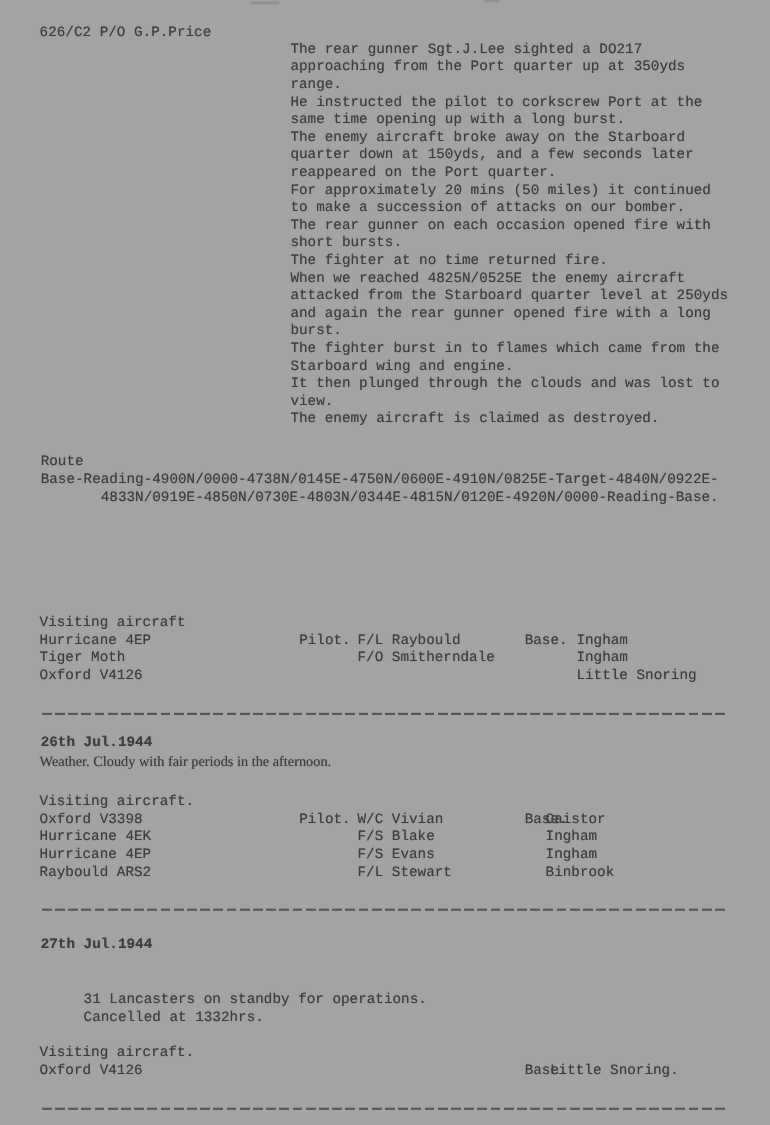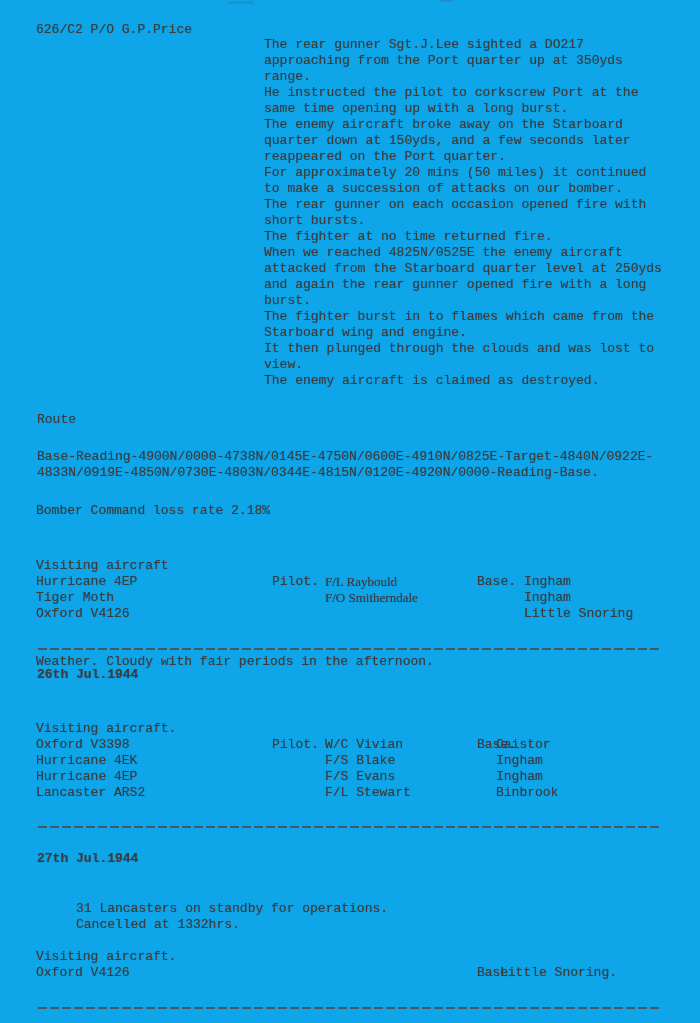"626/C2 P/O G.P.Price" div.page { background: #0ea5e9 -> #a3a3a3 }
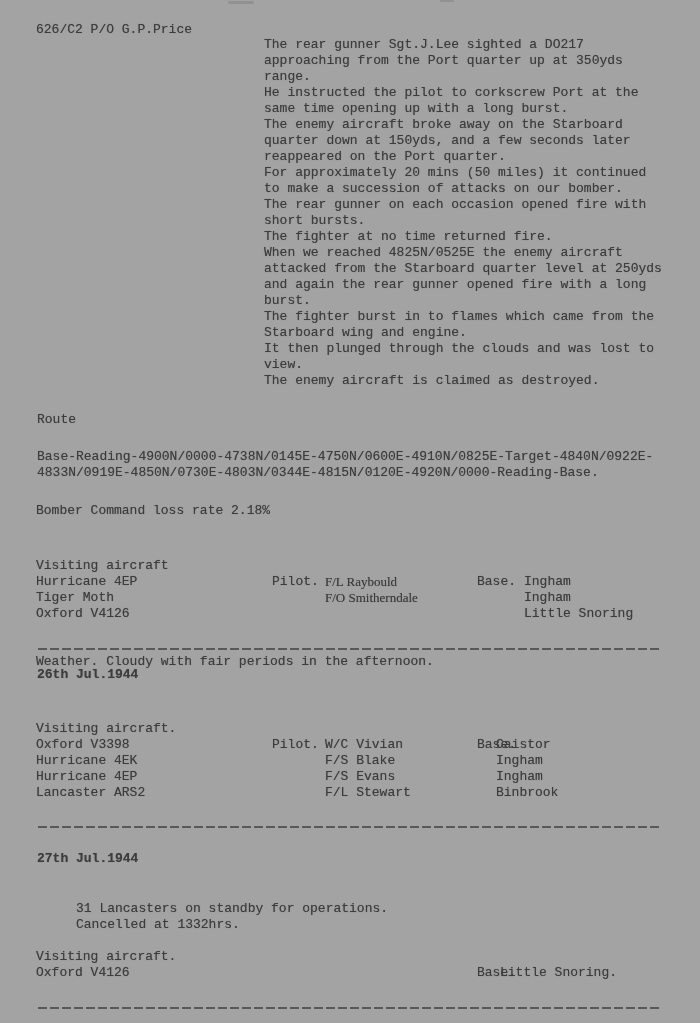"Base-Reading-4900N/0000-4738N/0145E-4750" pre.t { text-align: none -> right; top: 449px -> 428px }
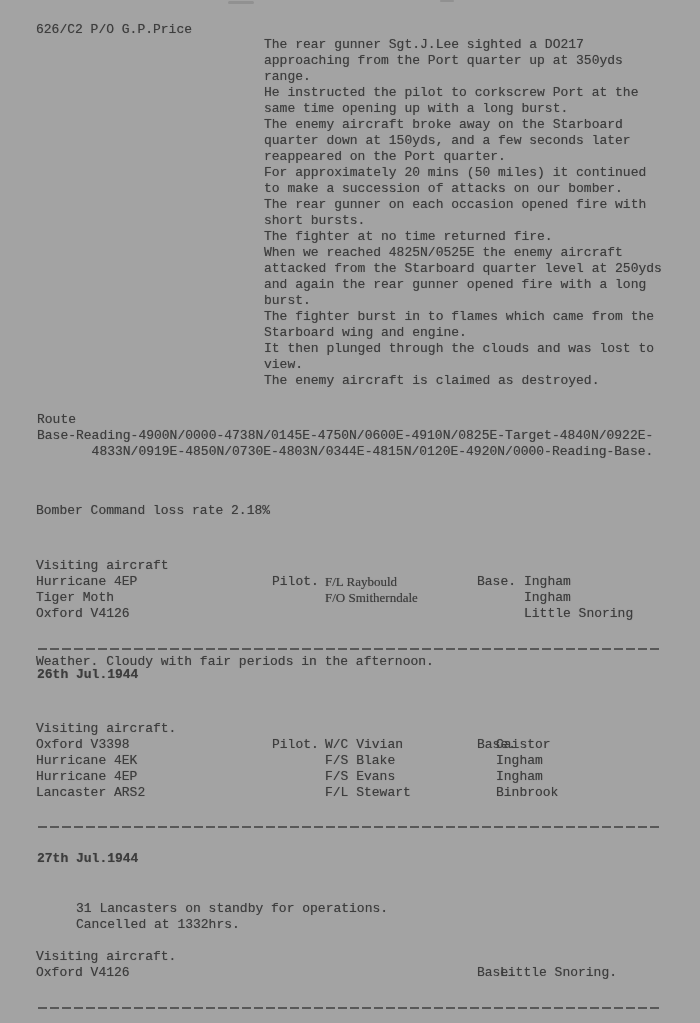"Bomber Command loss rate 2.18%" div.t { html: <div>Bomber Command loss rate 2.18%</div> -> none }
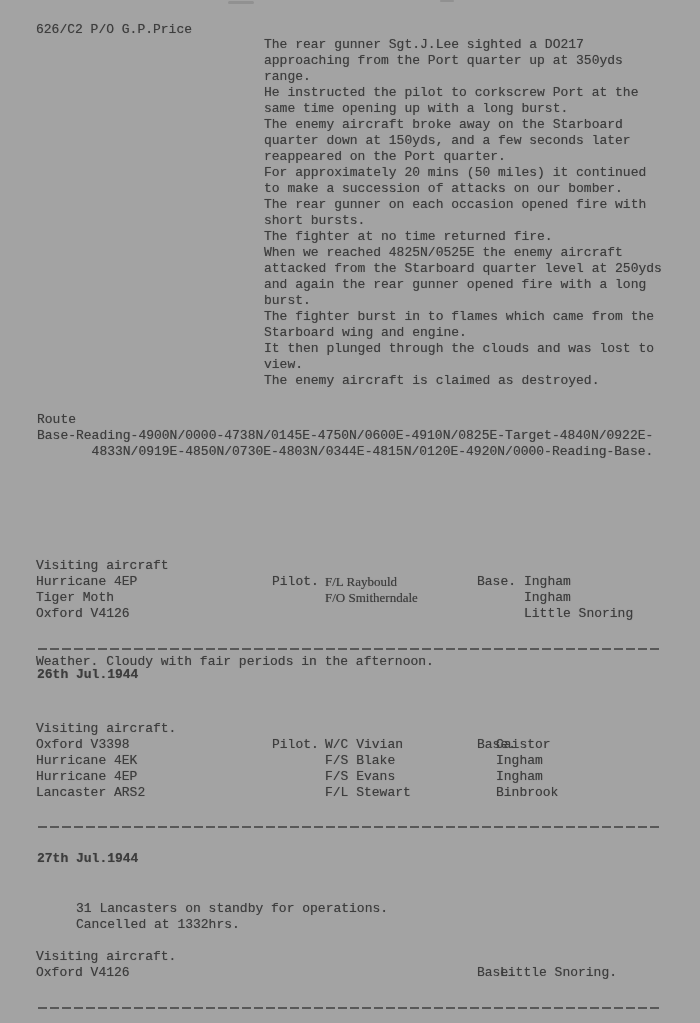"F/L Raybould" pre.t { font-family: Liberation Serif, serif -> none }
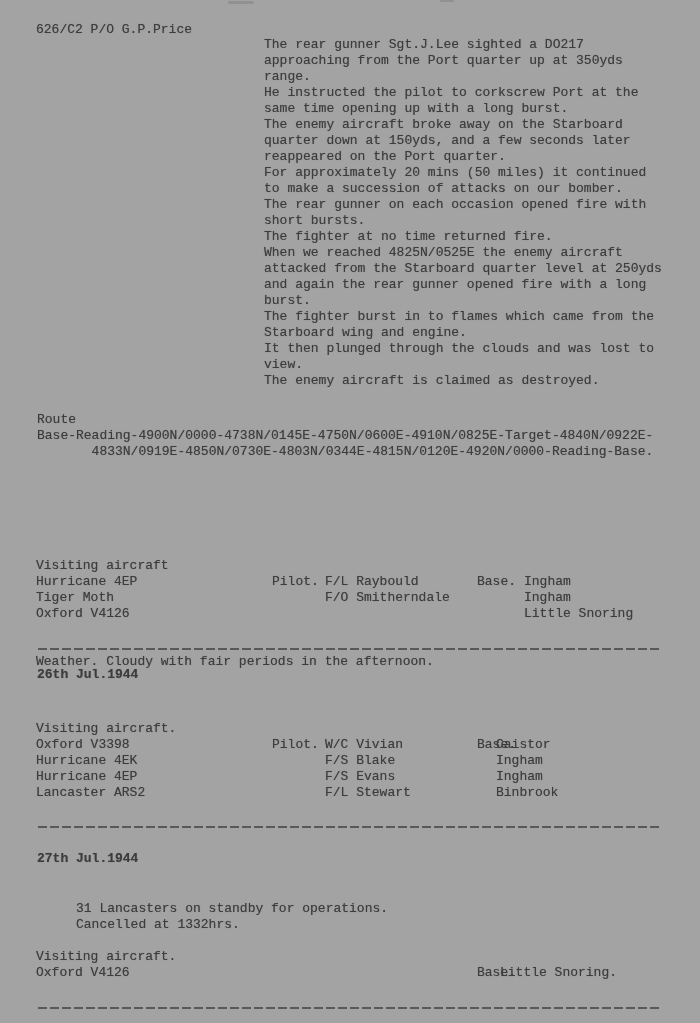"Weather. Cloudy with fair periods" div.t { font-family: none -> Liberation Serif, serif; top: 654px -> 684px }
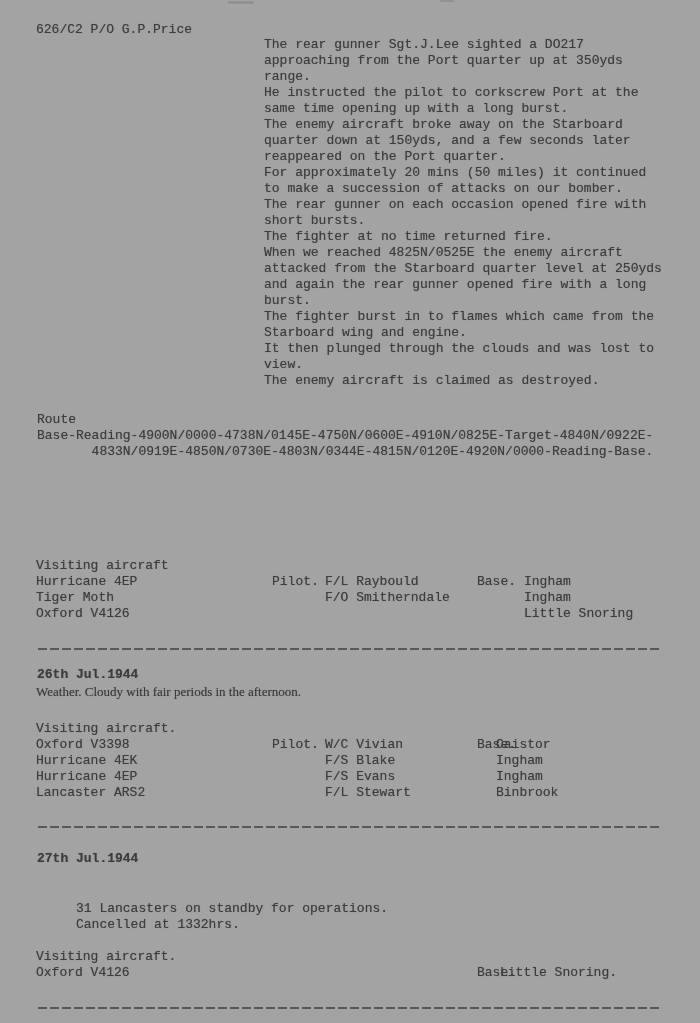"Oxford V3398" pre.t { text: Lancaster -> Raybould }
